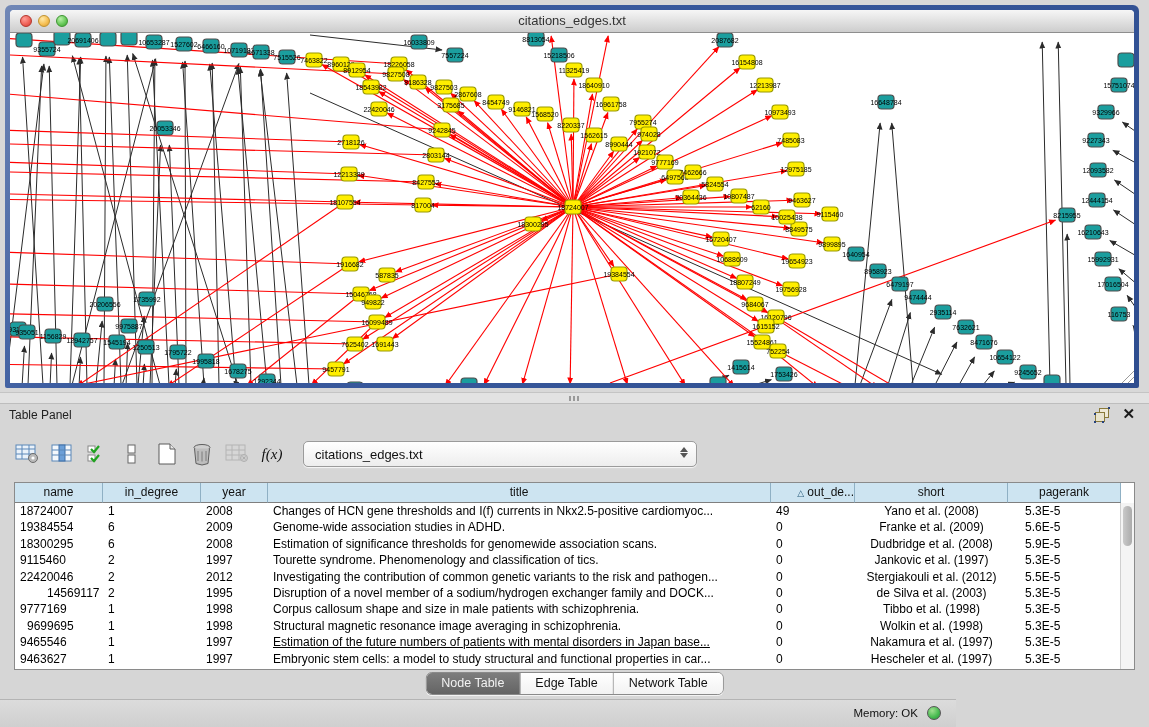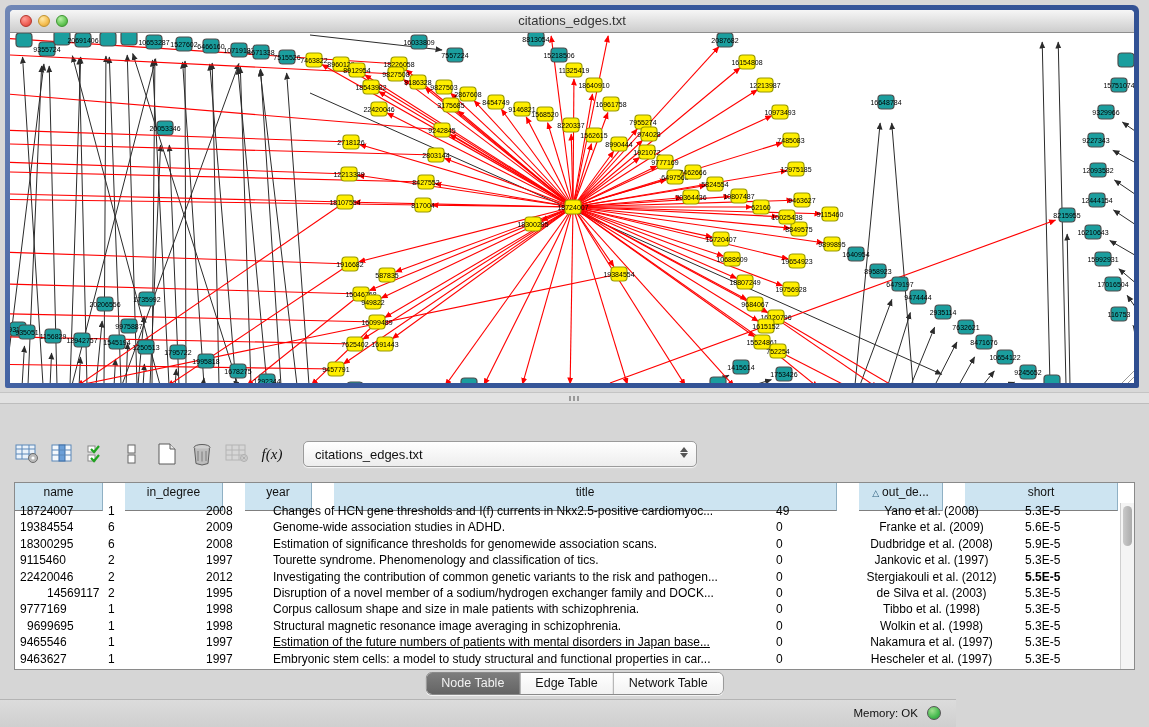"Table Panel" div { html: none -> <div> <span>Table Panel</span> <span> <span></span> <span></span> <i></i> <i></i> <i></i> <i></i> </span> <span>✕</span> </div> }
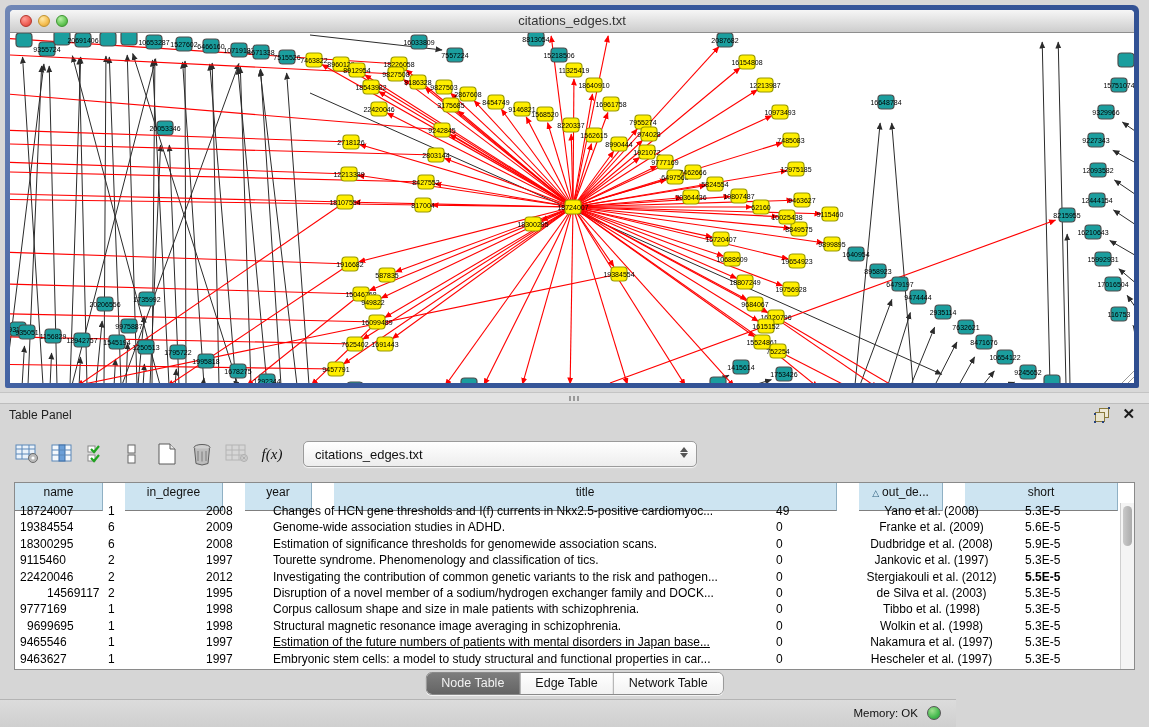"name" #tbl-header { gap: 22px -> none; height: 28px -> 20px }
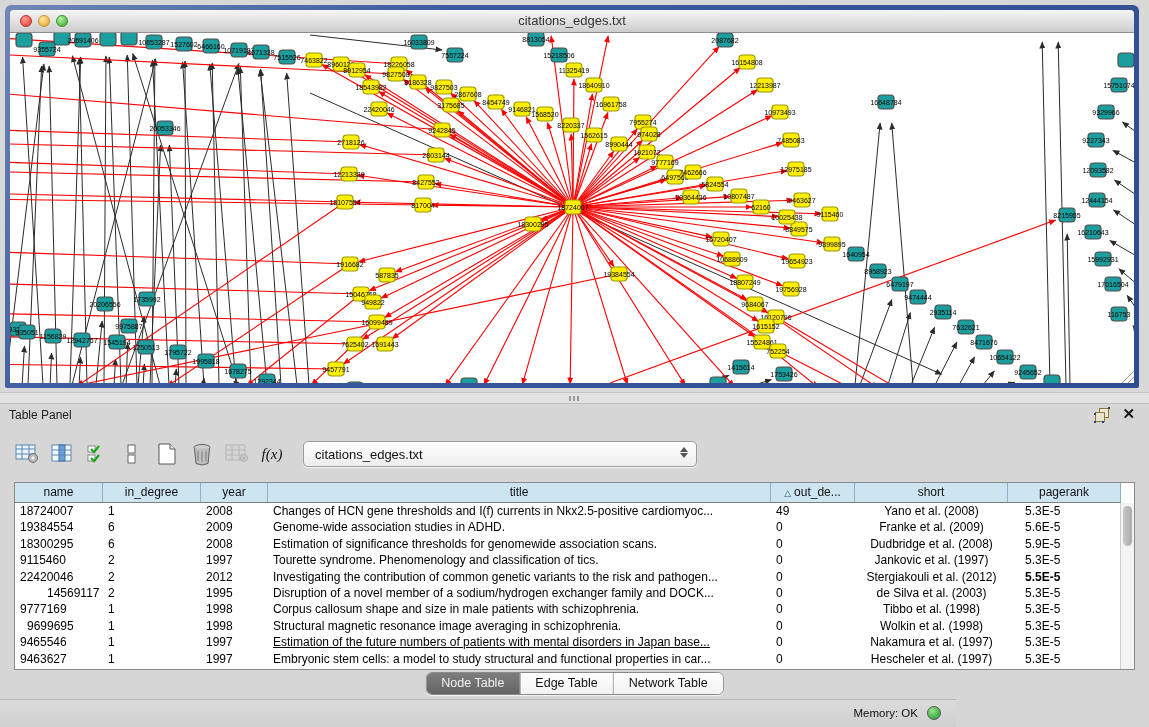"△ out_de..." div.hcell { text-align: none -> right }
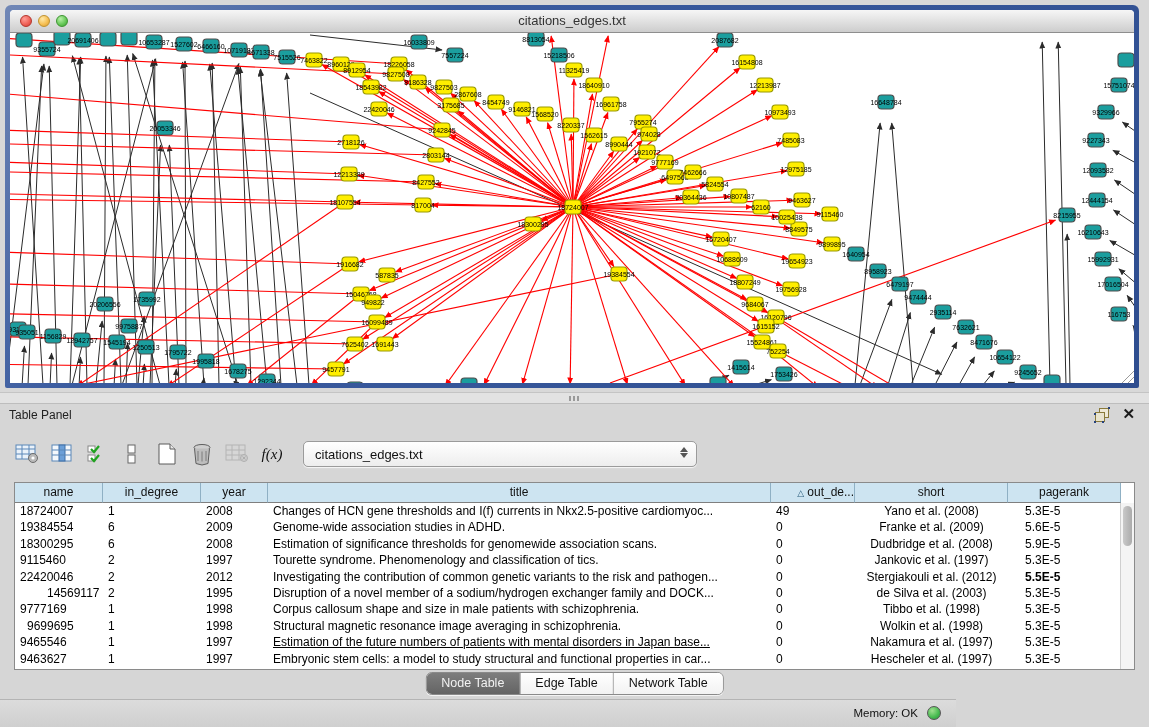"5.5E-5" div.tcell { font-weight: bold -> none }
